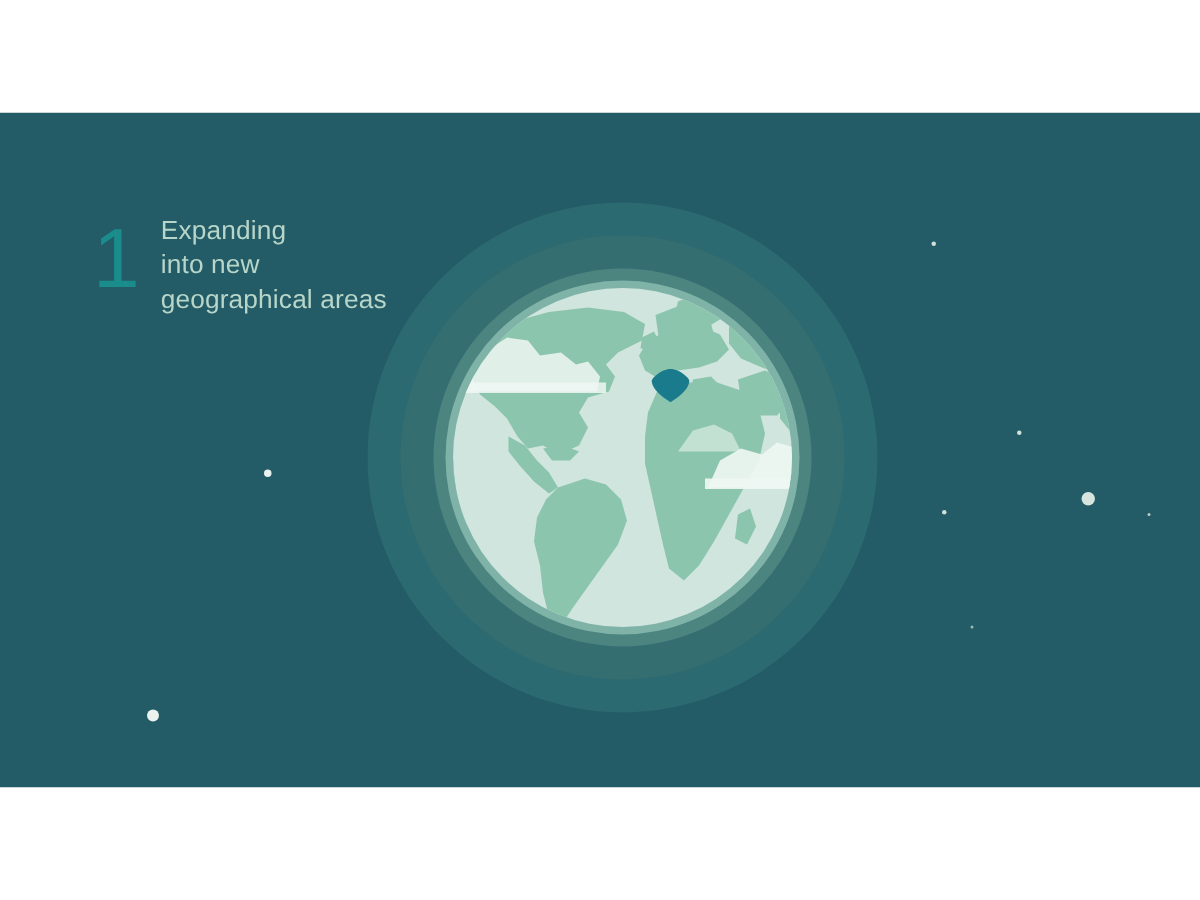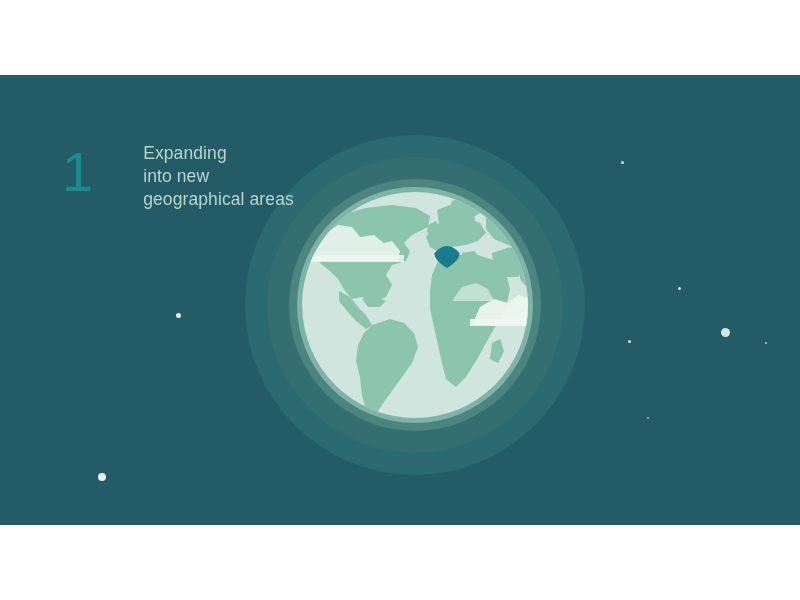"Expanding" #caption-text { margin-left: 36px -> none }
